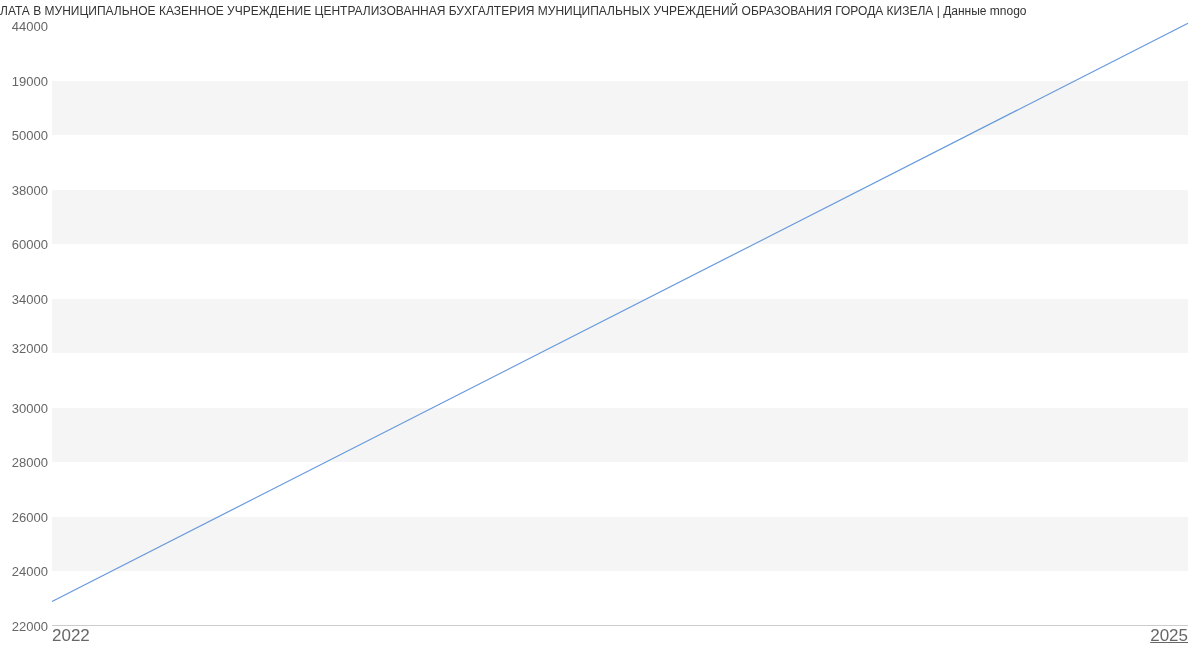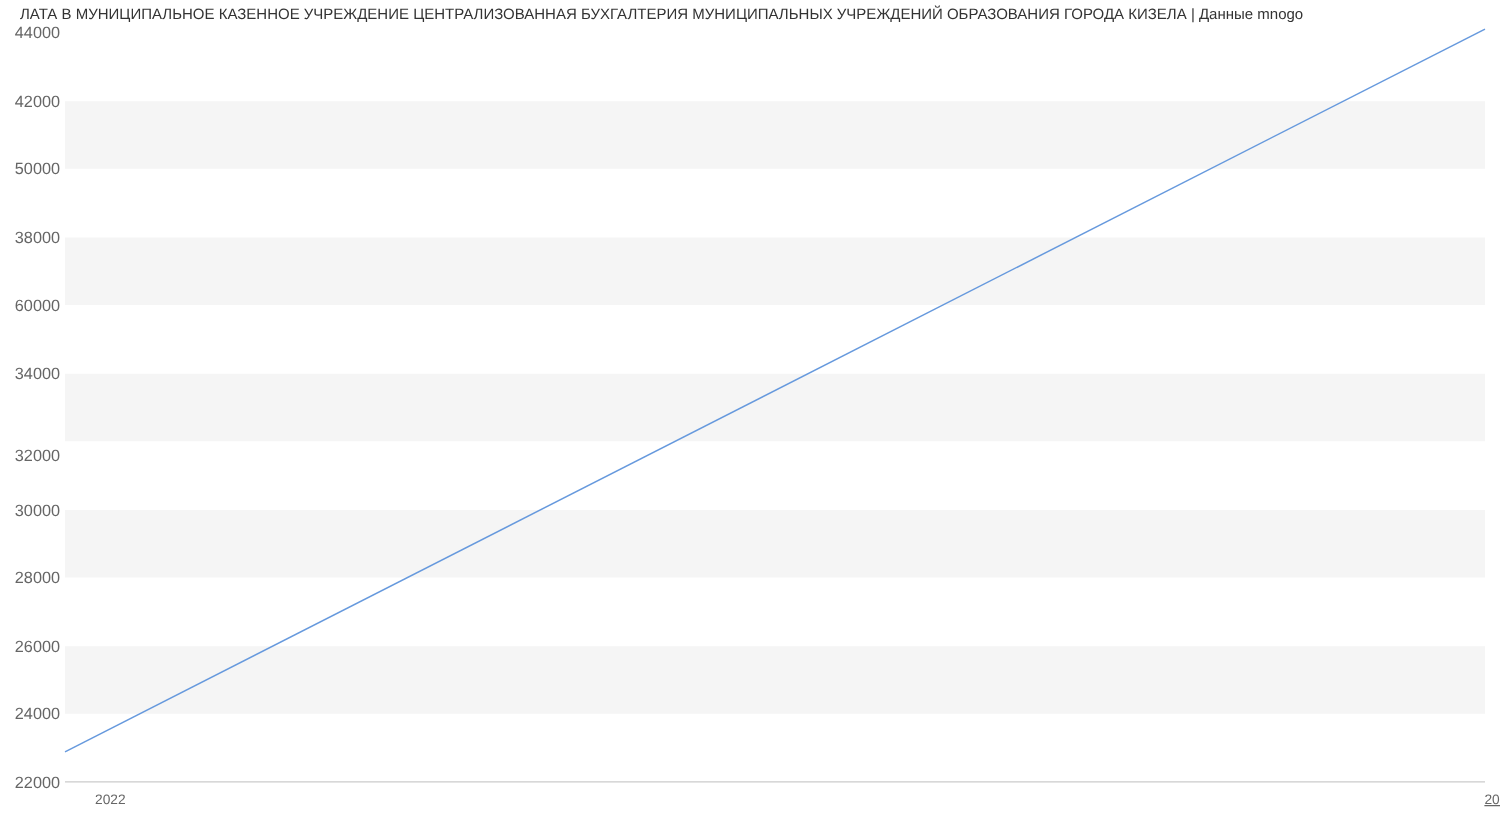"ЛАТА В МУНИЦИПАЛЬНОЕ КАЗЕННОЕ УЧРЕЖДЕНИЕ" .chart-title { padding: 4px 0 4px 16px -> 4px 0 4px 0 }
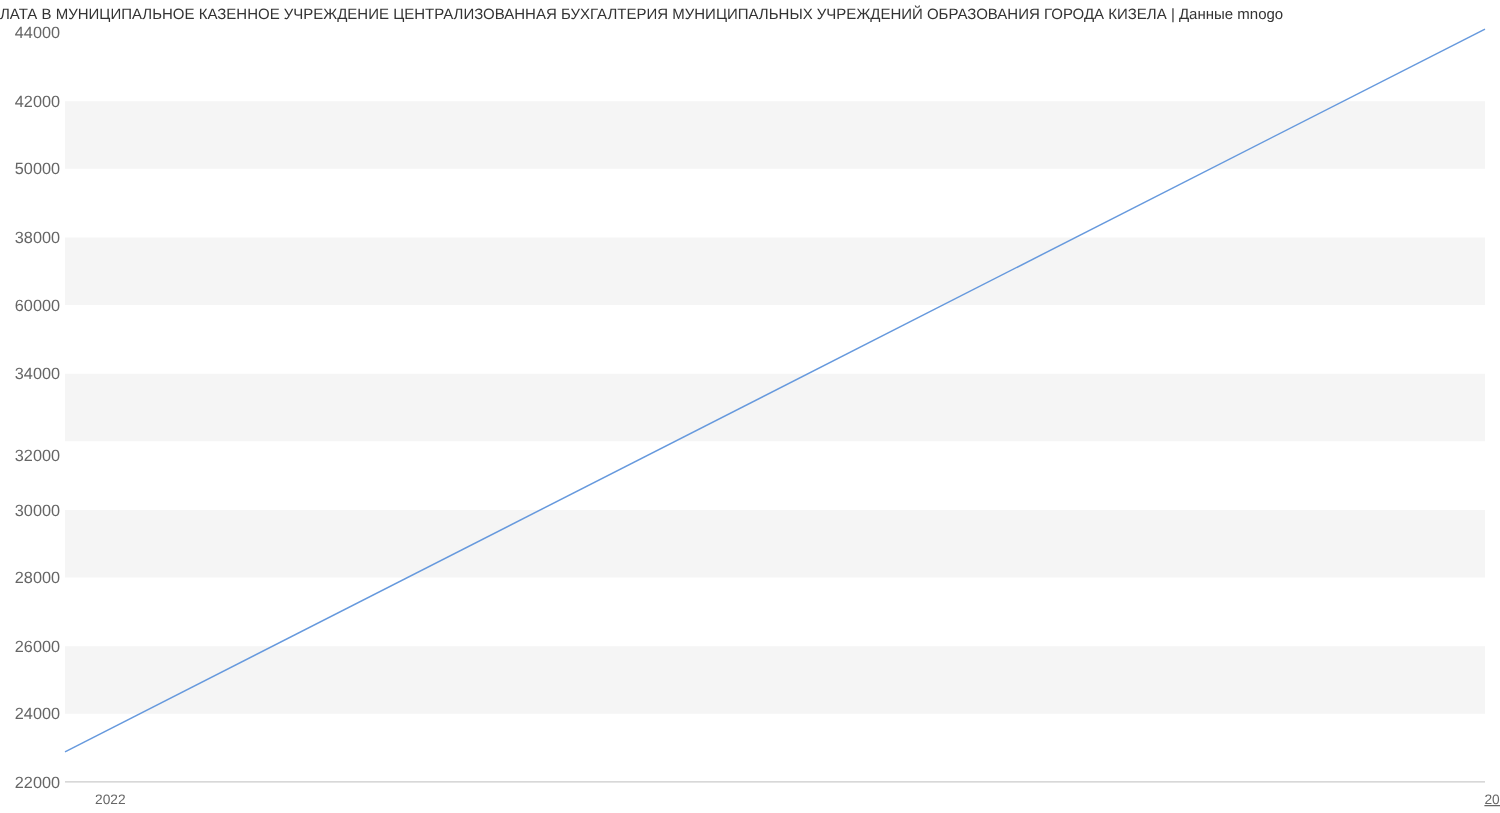"42000" div.y-tick { text: 42000 -> 19000 }
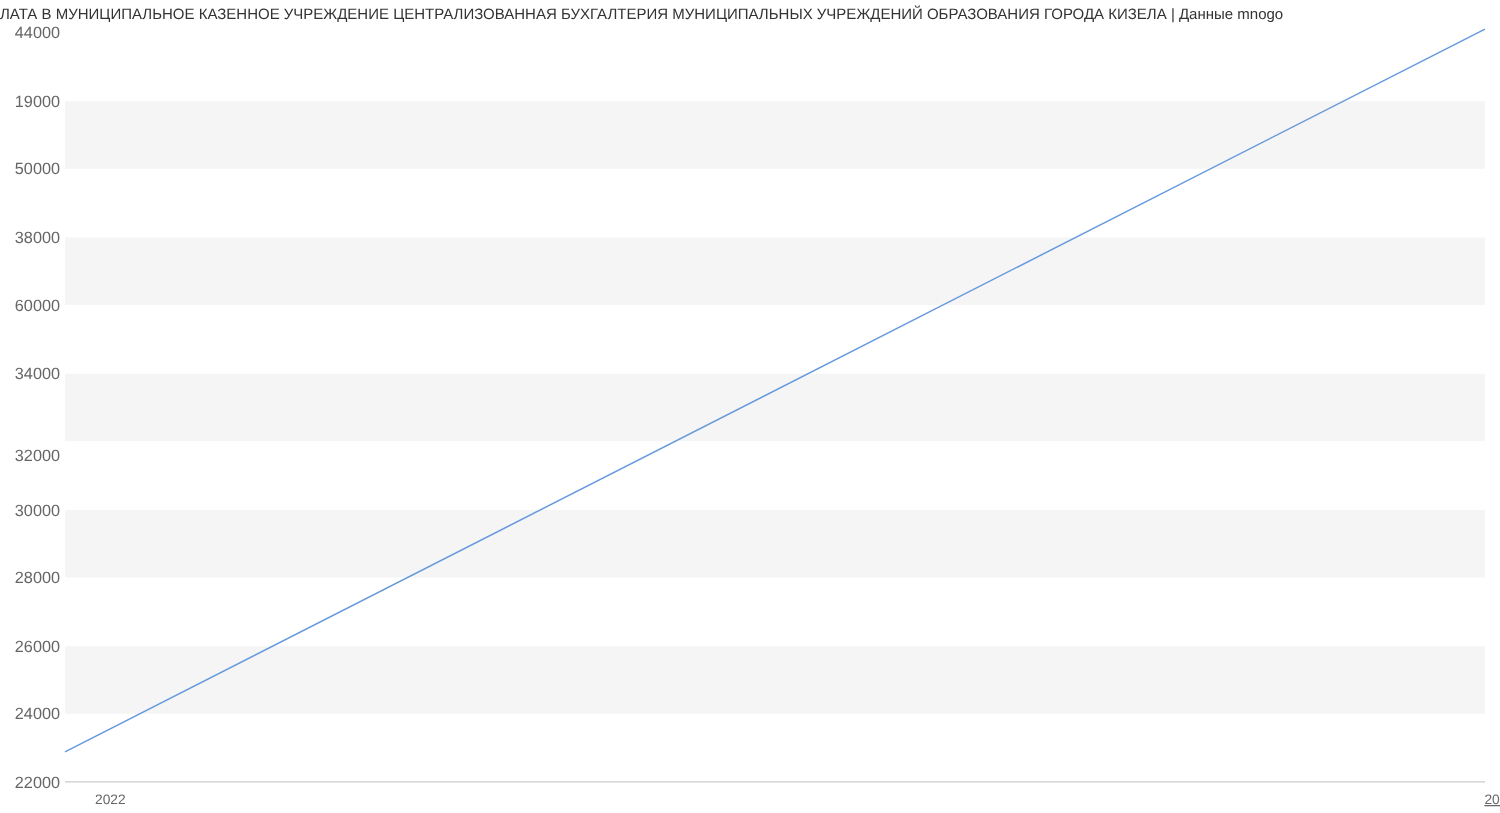"32000" div.y-tick { top: 338px -> 322px }
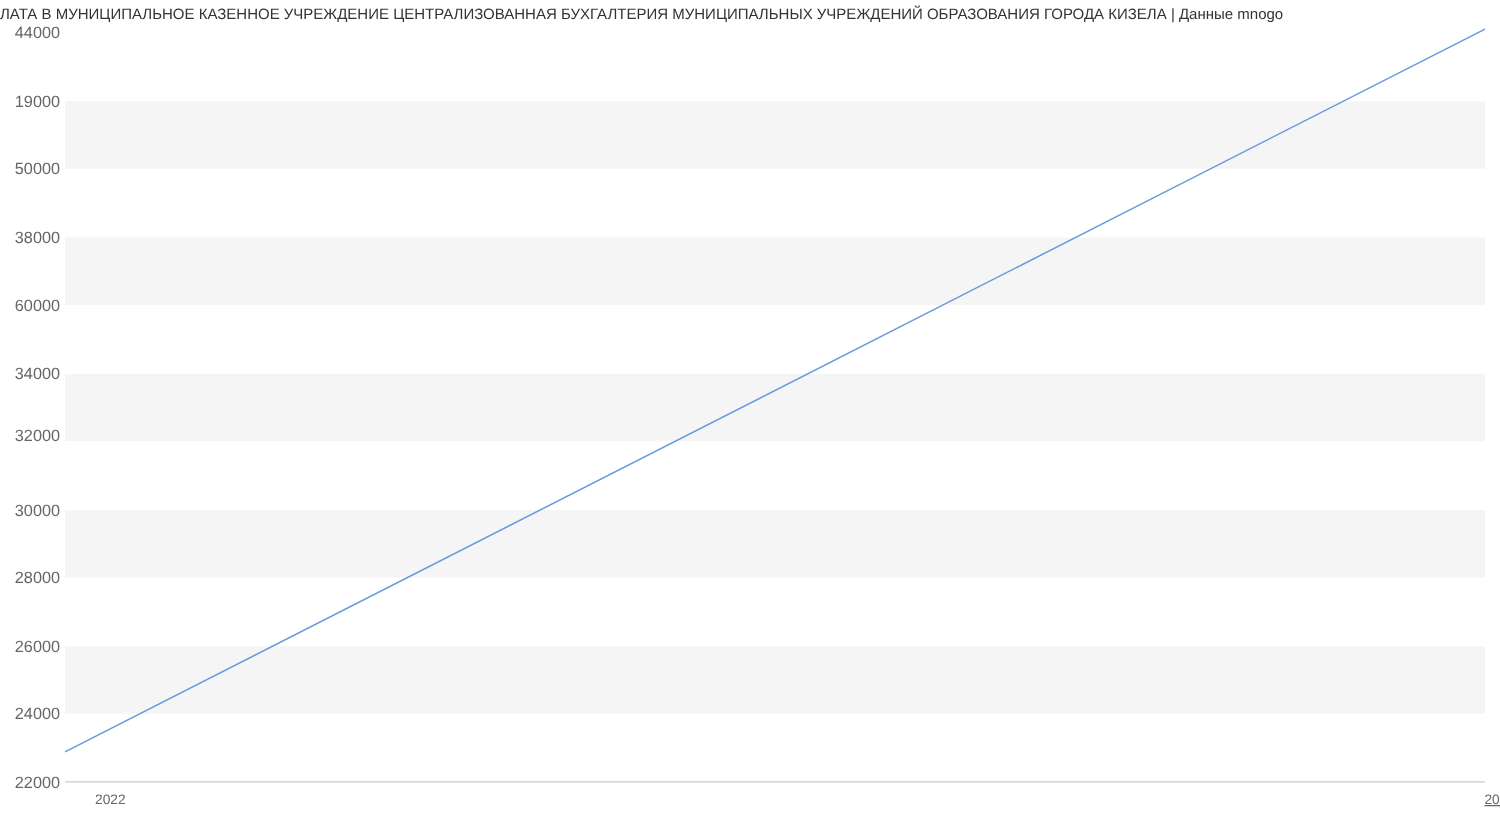"2022" .x-tick { font-size: 11px -> 17px; margin-left: 24px -> none }
